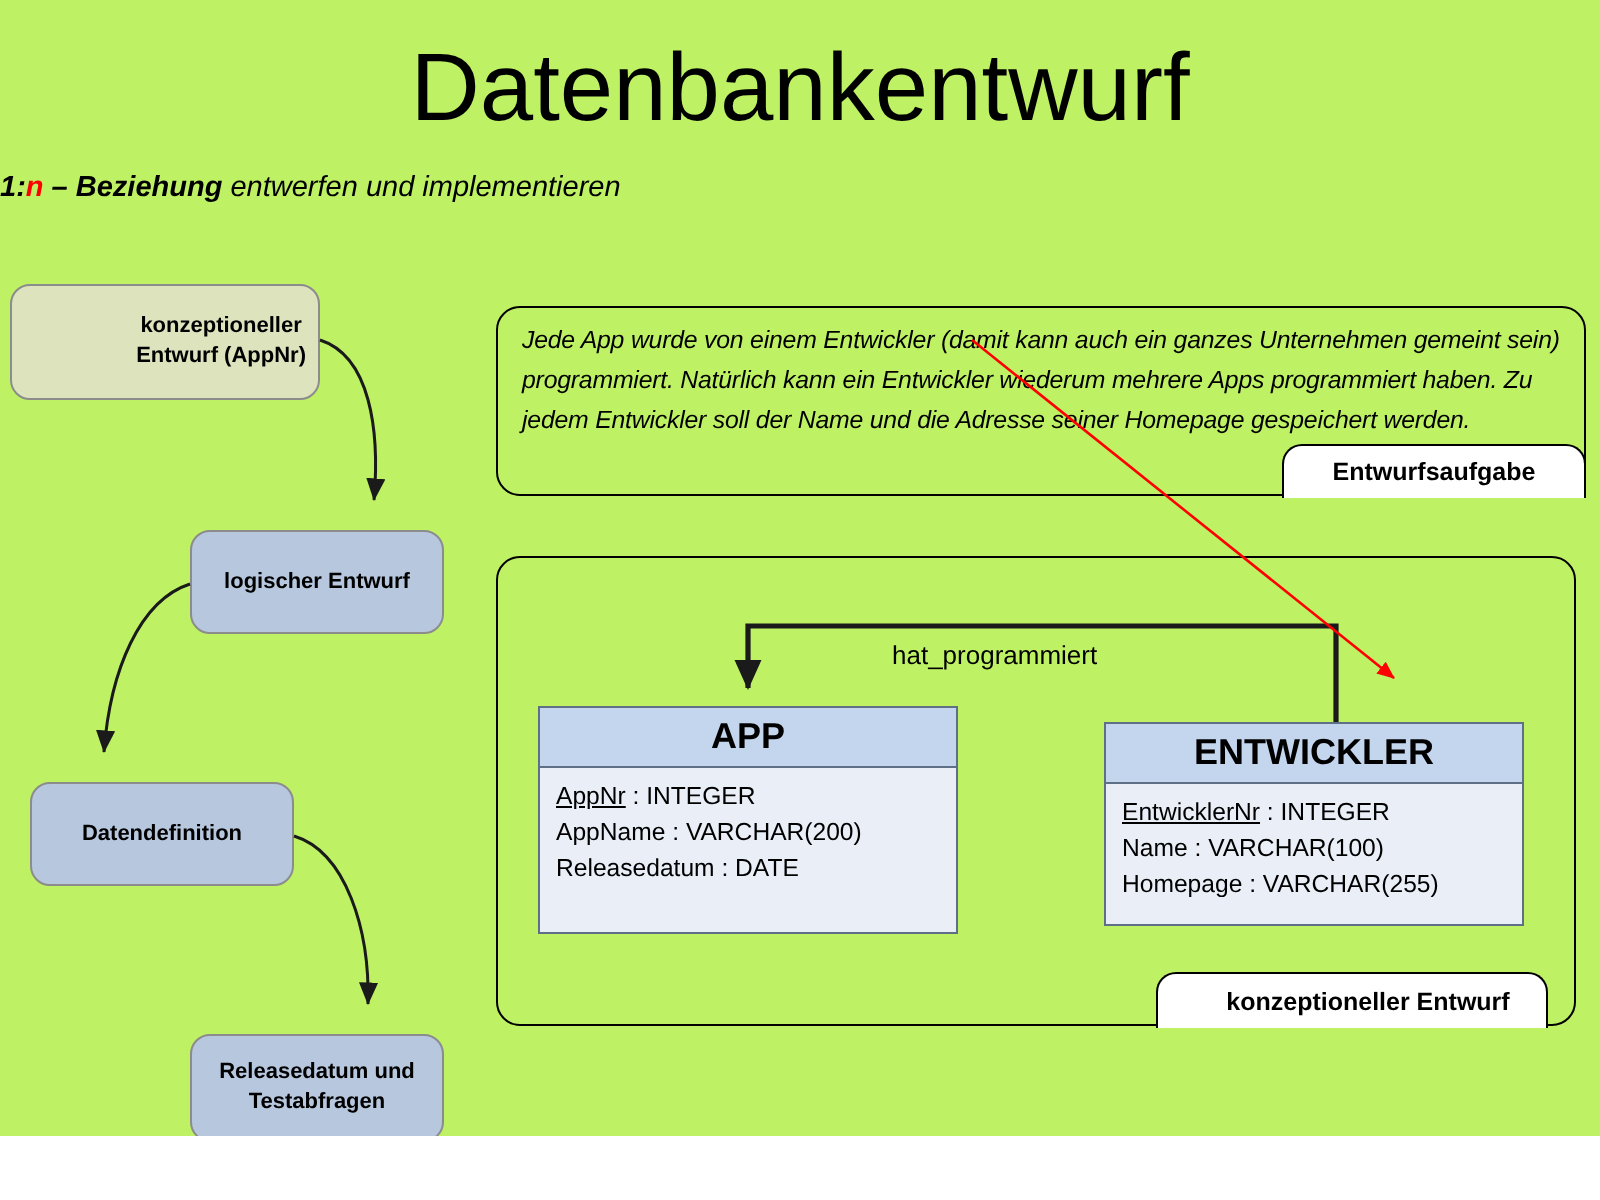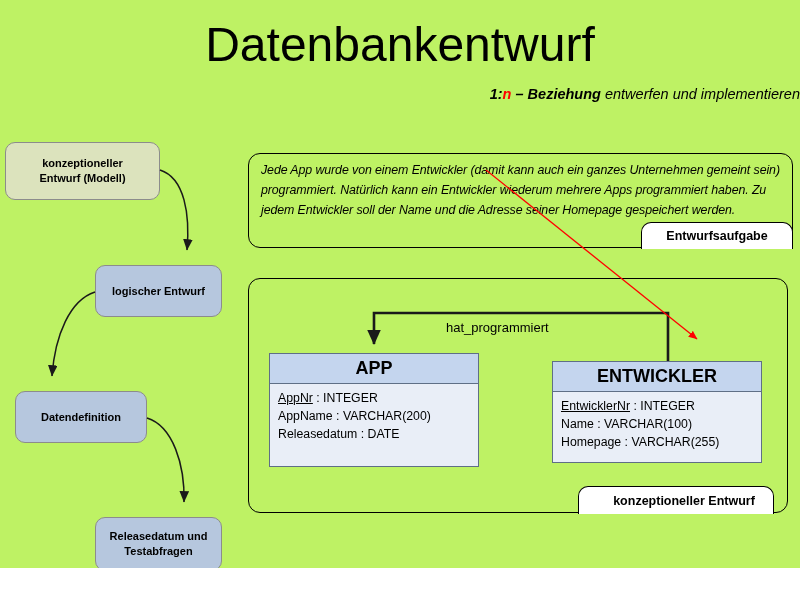"1:n – Beziehung entwerfen und" .subtitle { text-align: right -> left }
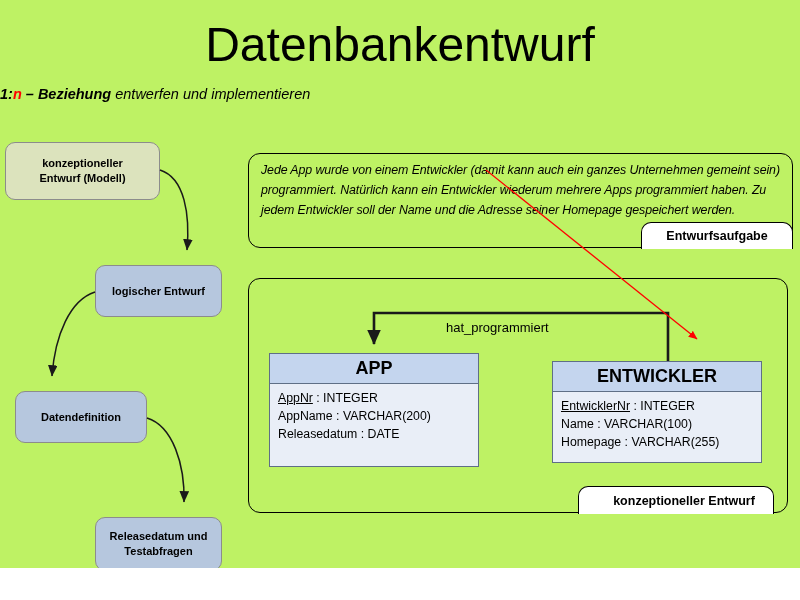"konzeptioneller" .flowbox.green { justify-content: none -> flex-end }
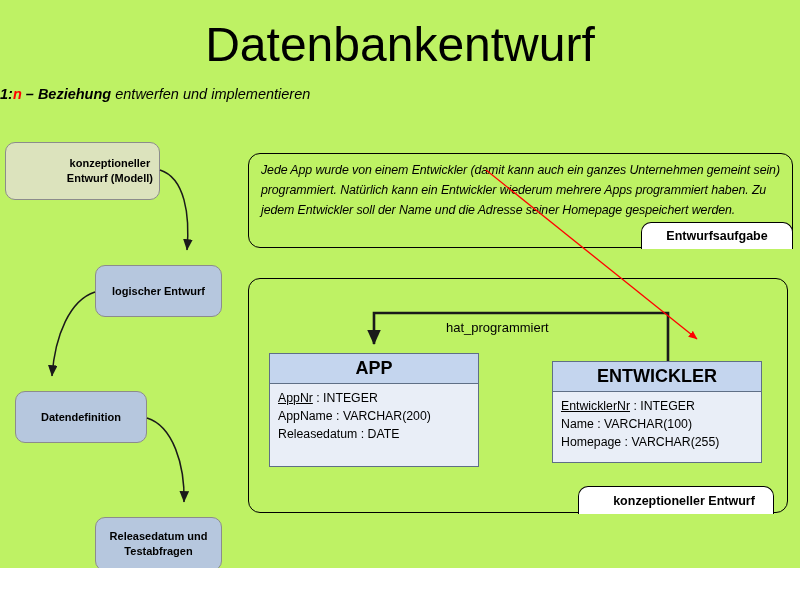"Entwurf (Modell)" span { text: Modell -> AppNr }
